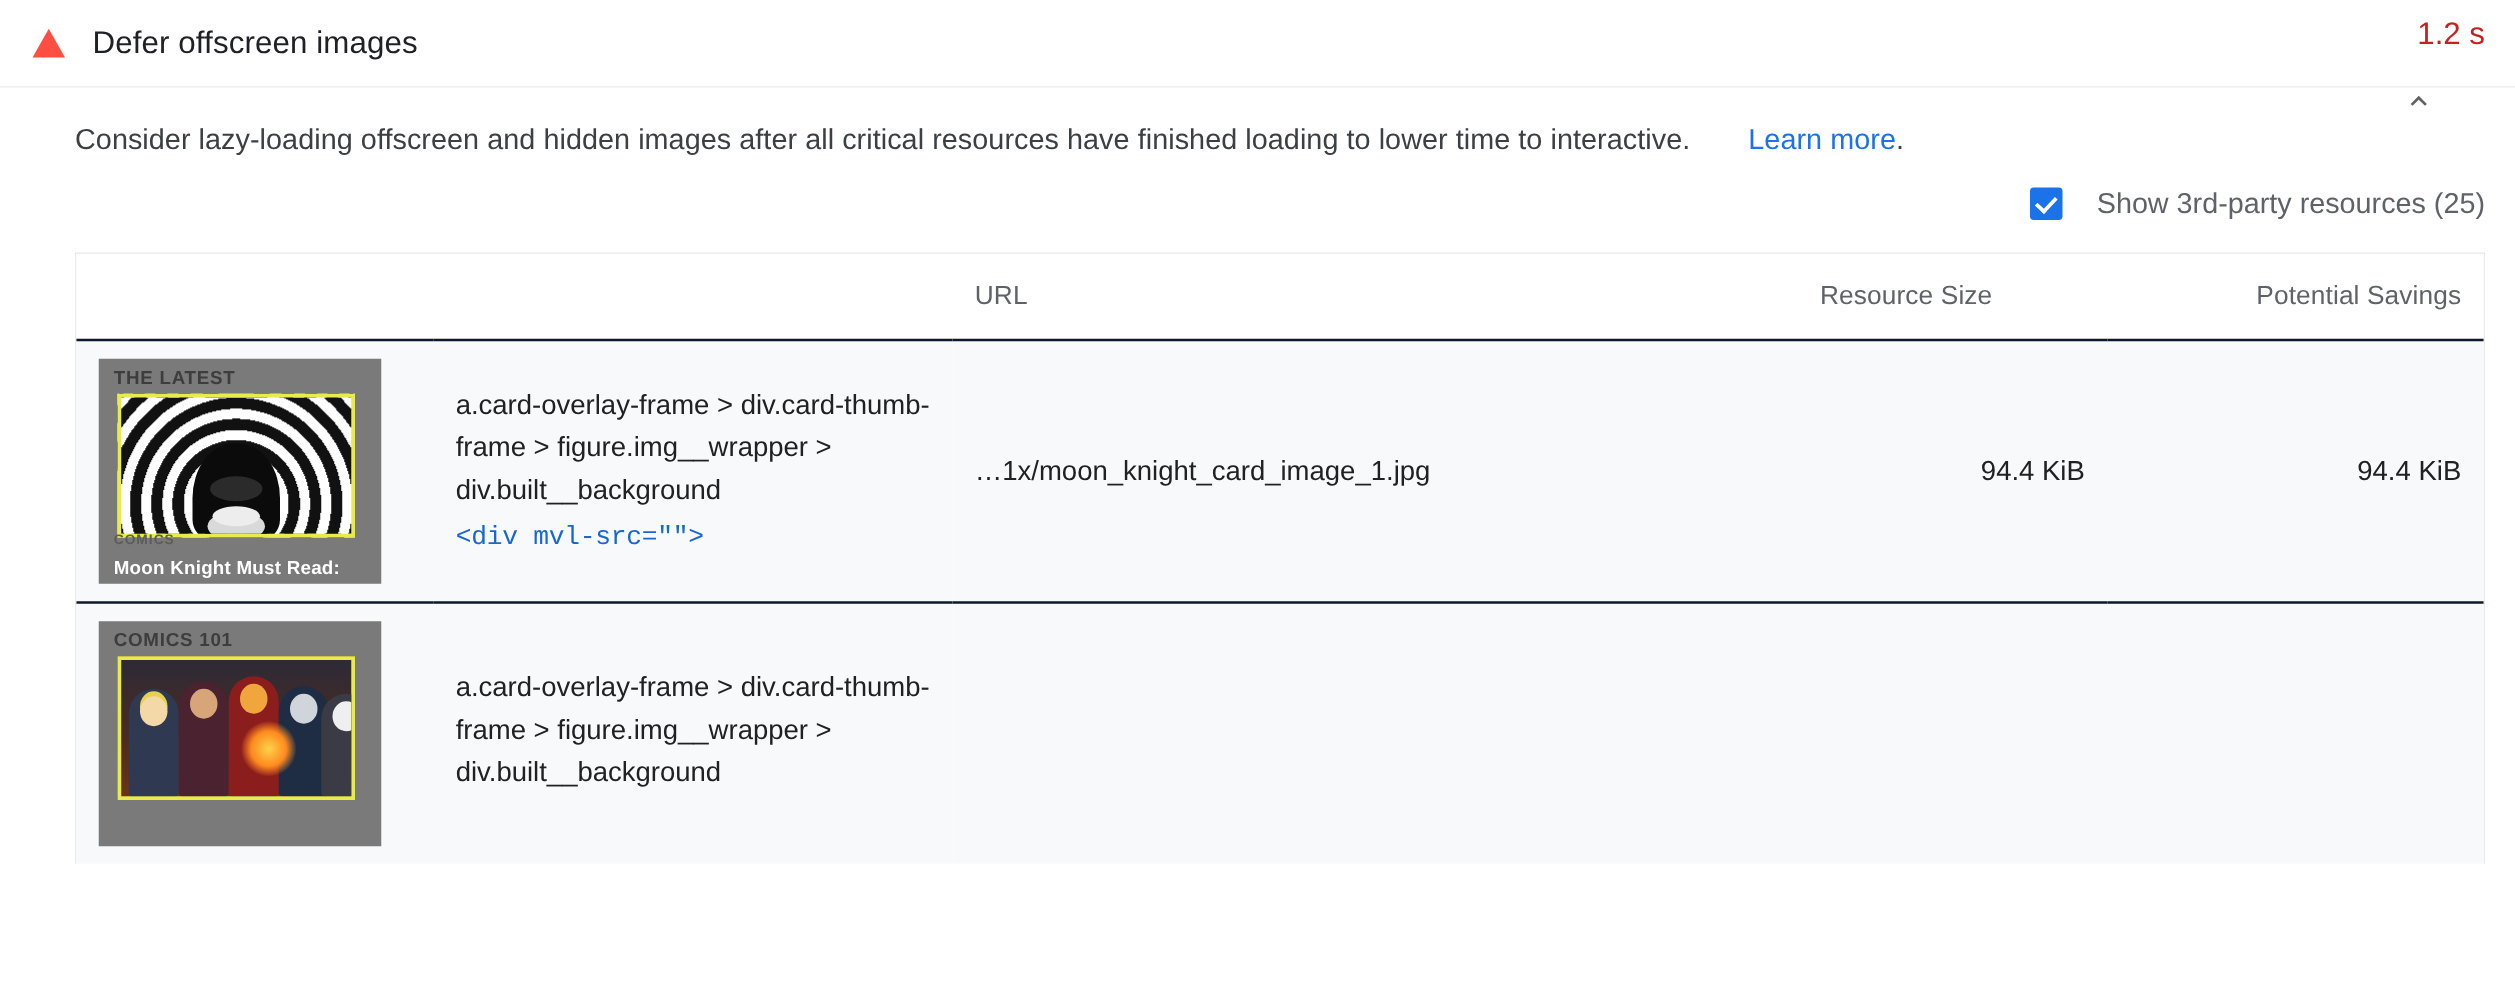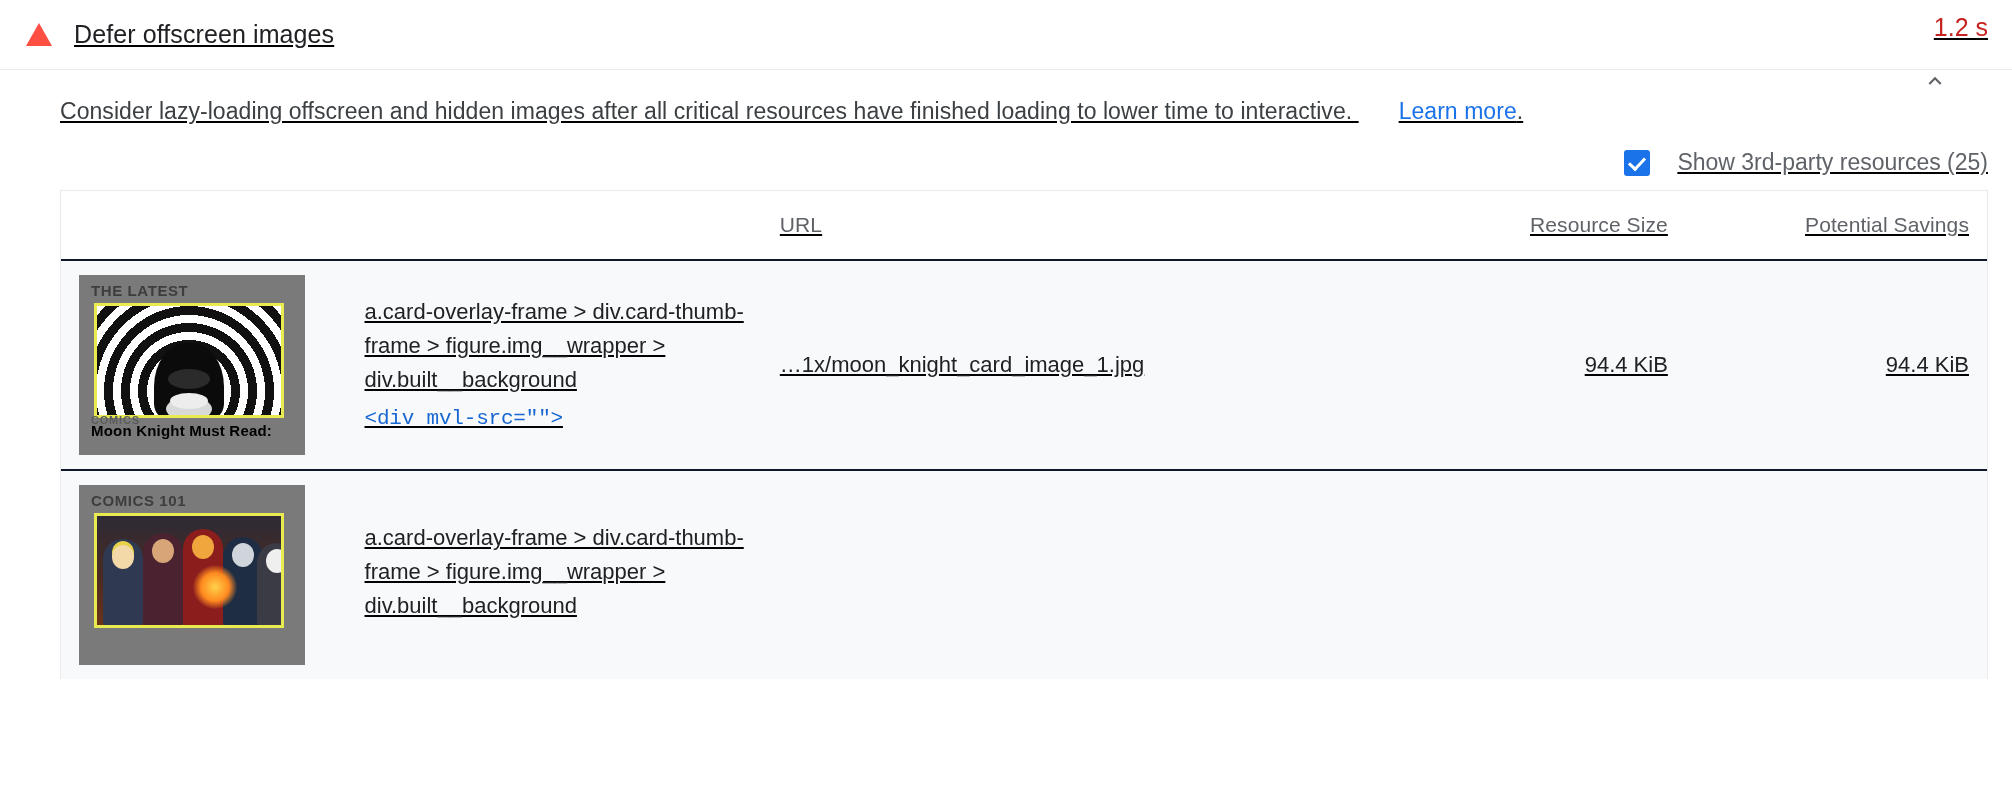"Defer offscreen images" .audit { text-decoration: underline -> none }
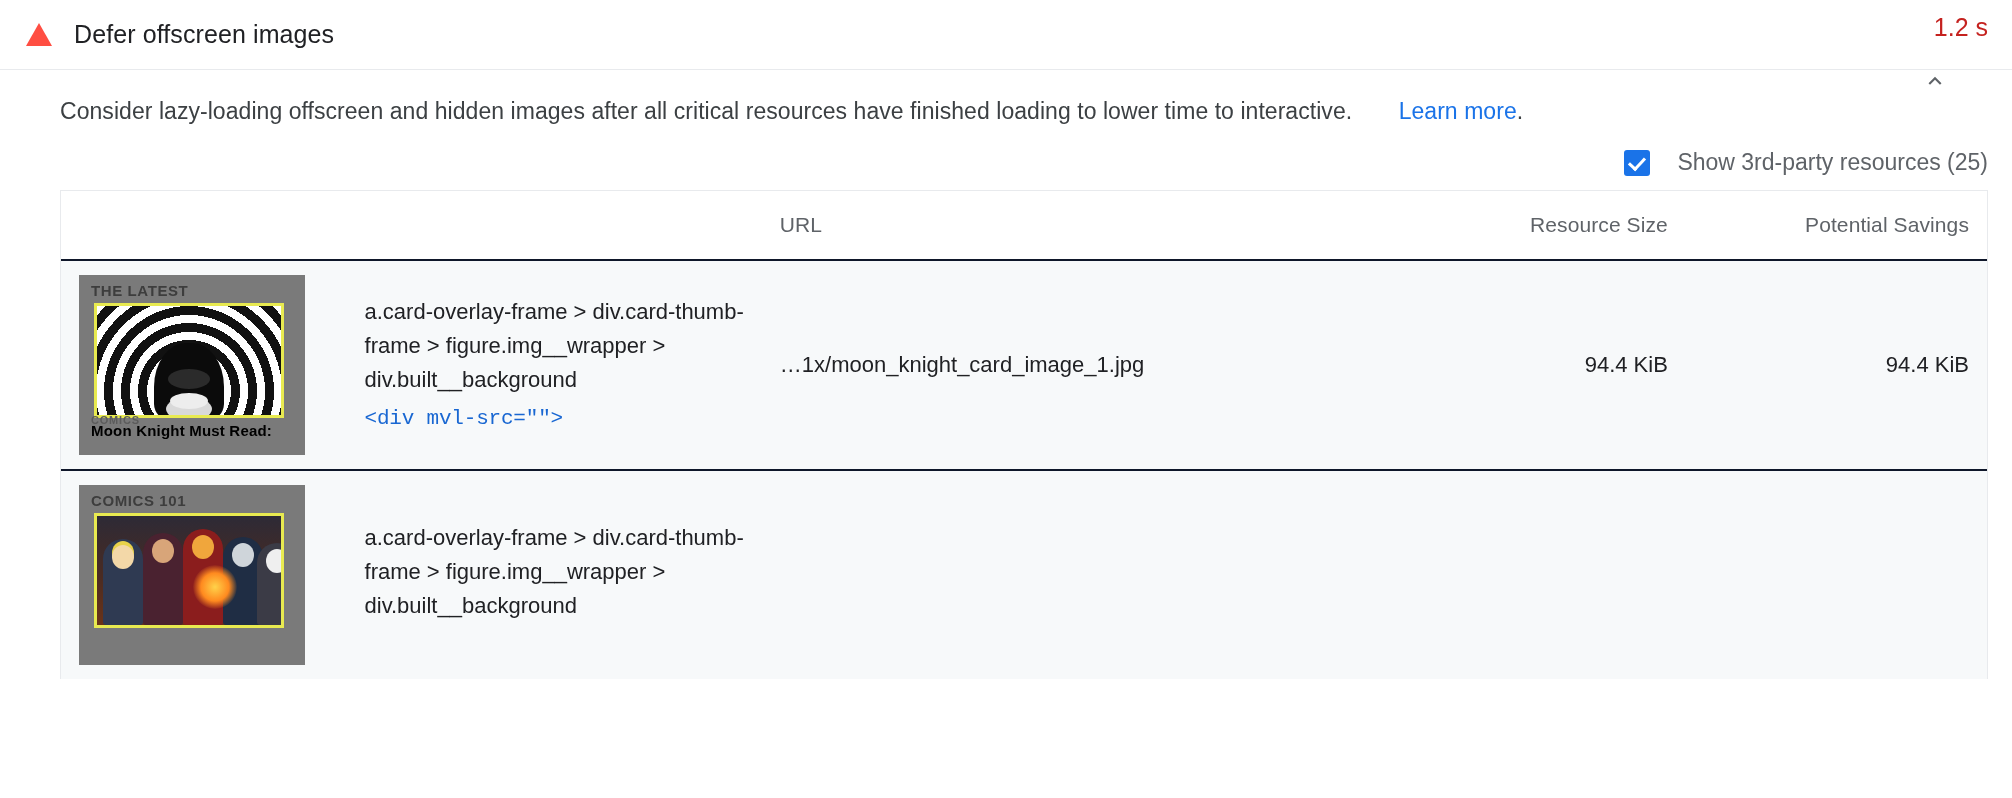"URL" .table-wrap { margin: 14px 24px 0 60px -> 26px 24px 0 60px }
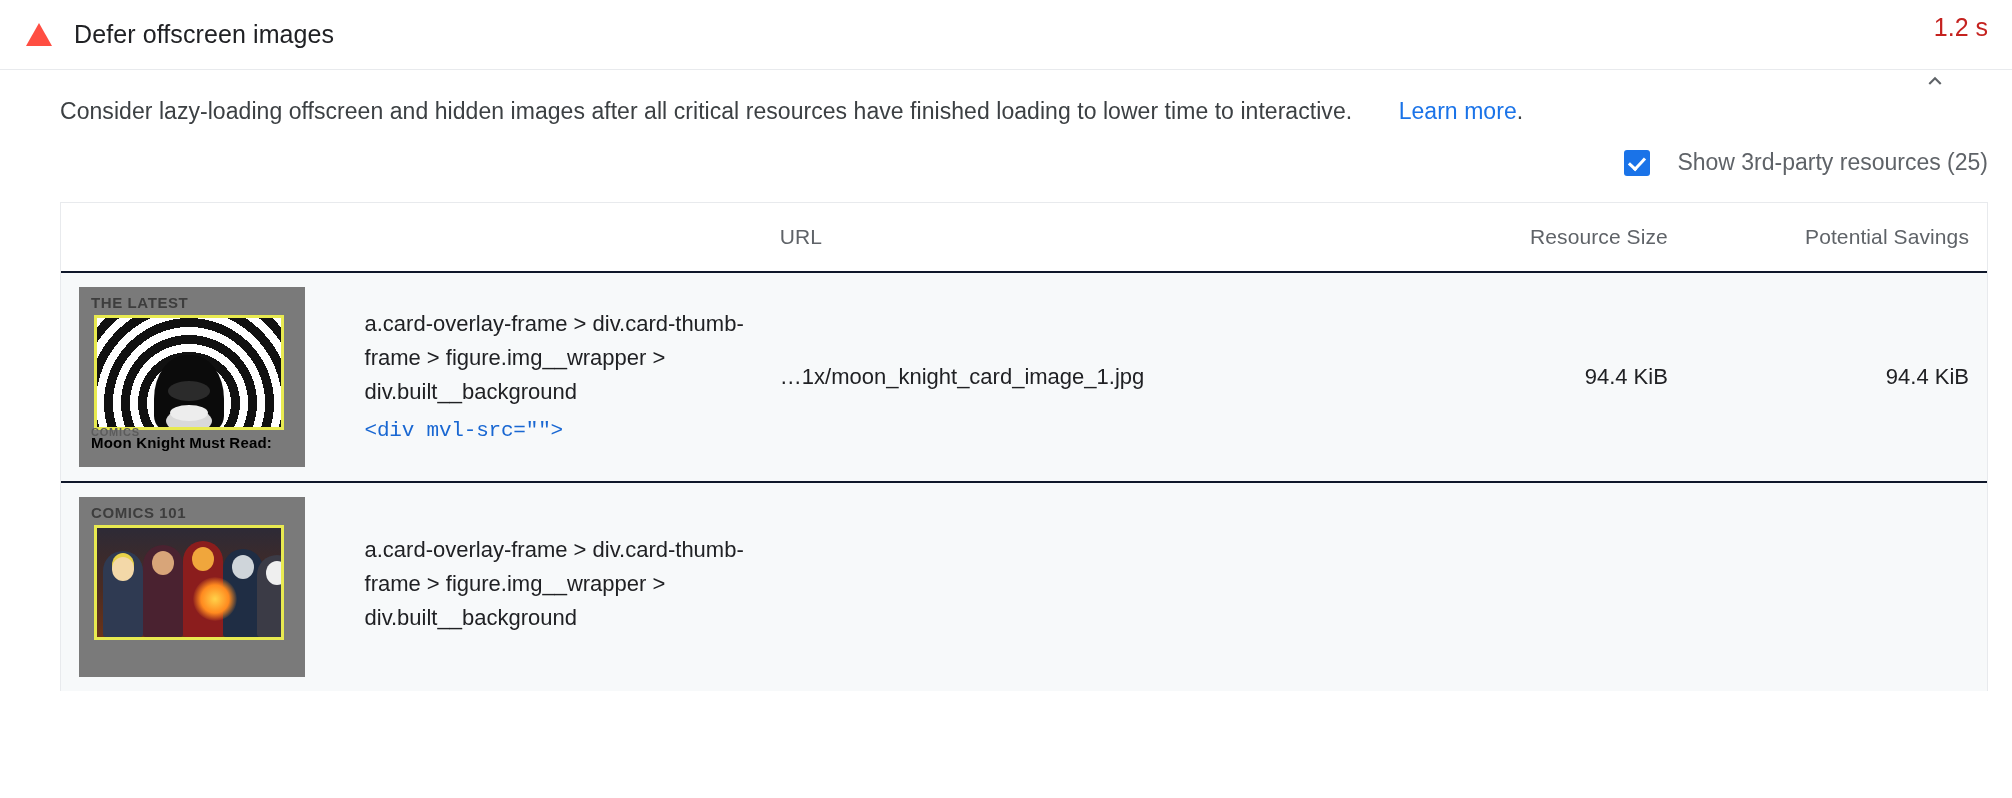"Resource Size" th.th-size { text-align: right -> center }
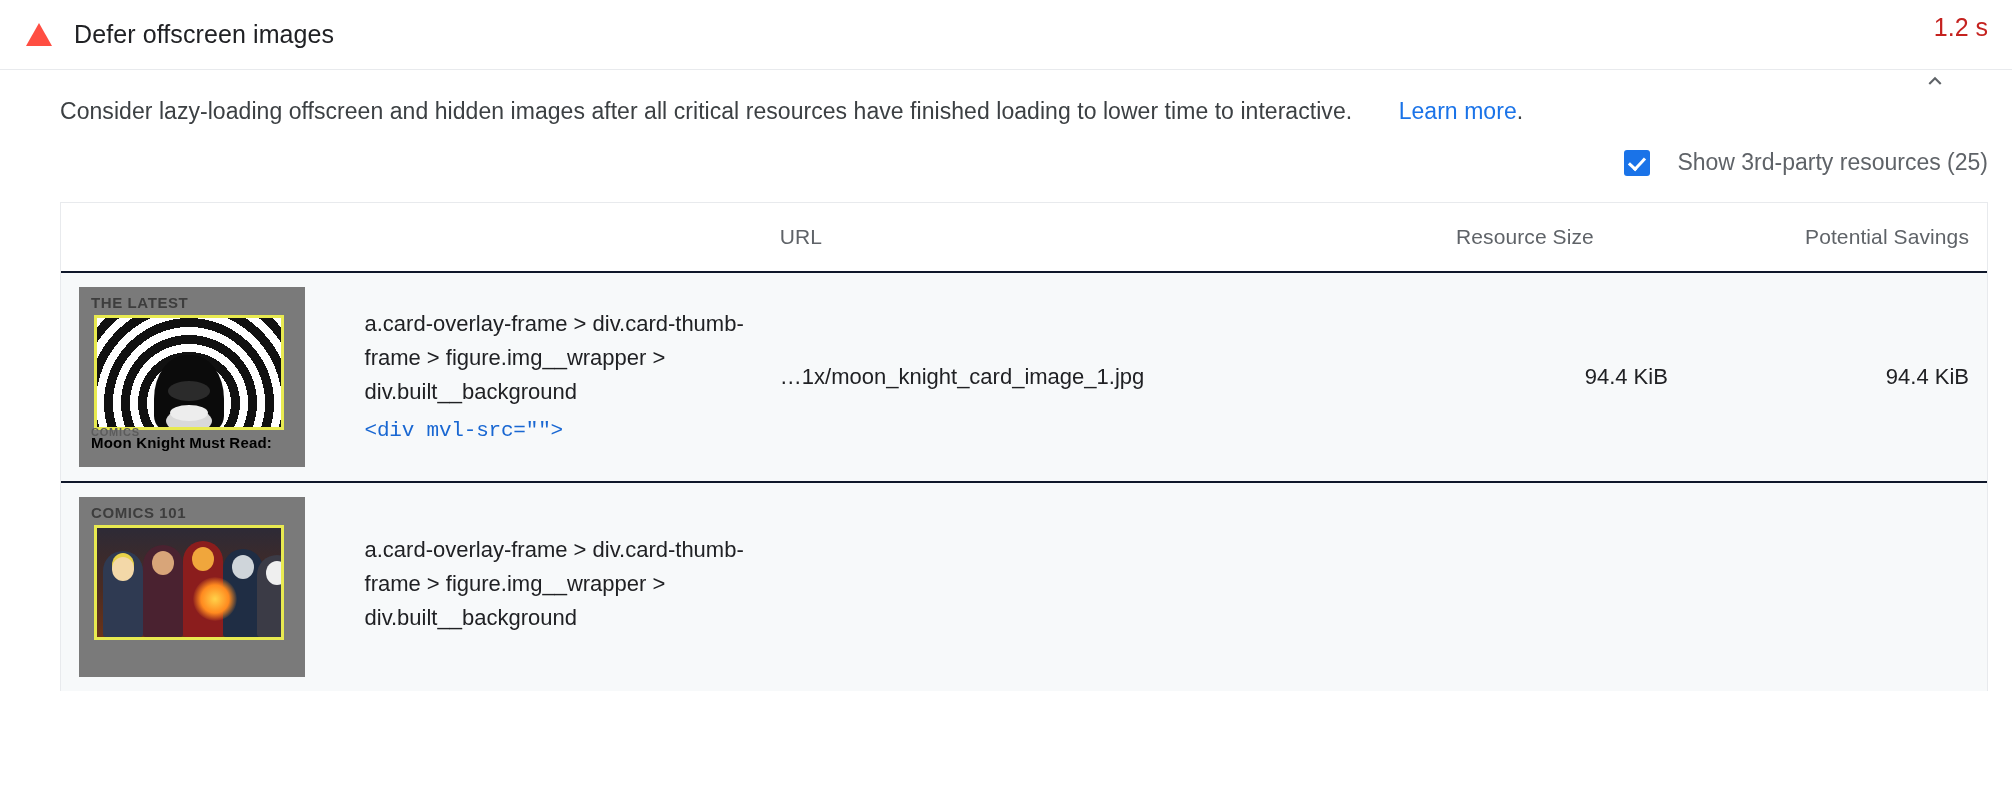"Moon Knight Must Read:" .thumb .caption { bottom: 16px -> 4px; color: #000000 -> #ffffff }
